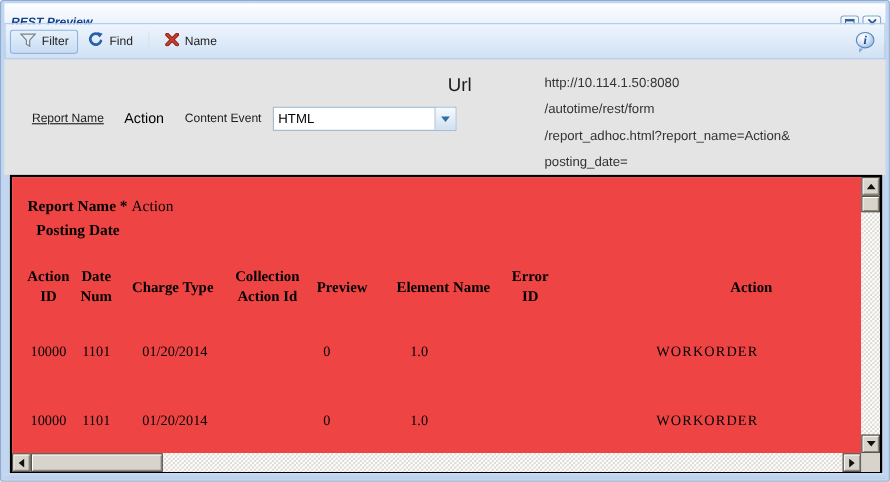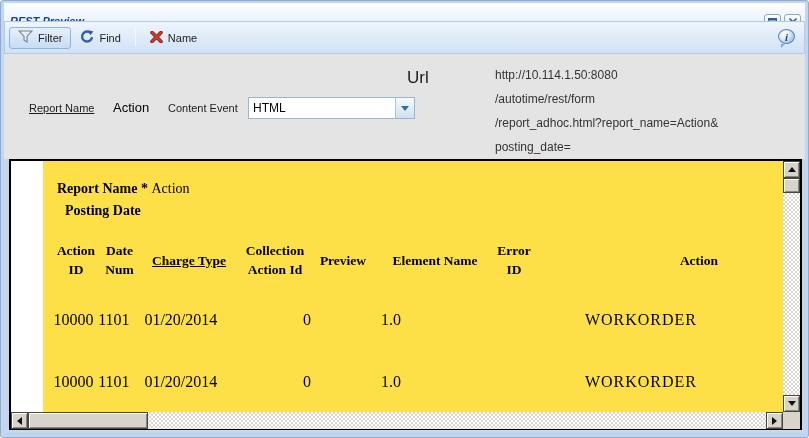"Report Name * Action" .content-body { background: #fde047 -> #ef4444; margin-left: 32px -> none }
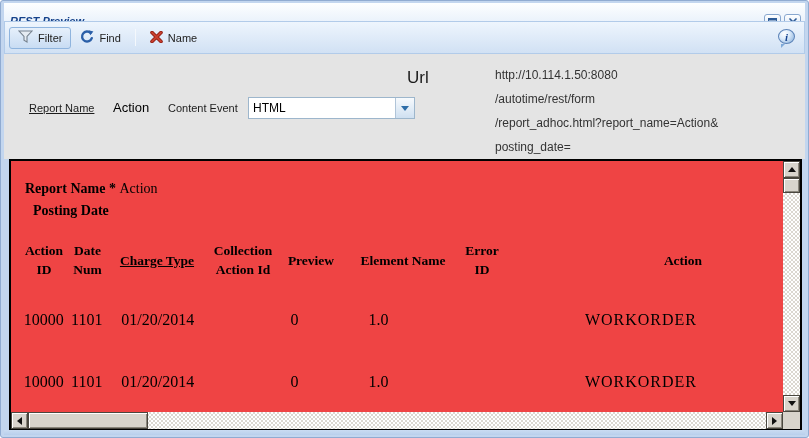"Charge Type" .th.c3 { text-decoration: underline -> none }
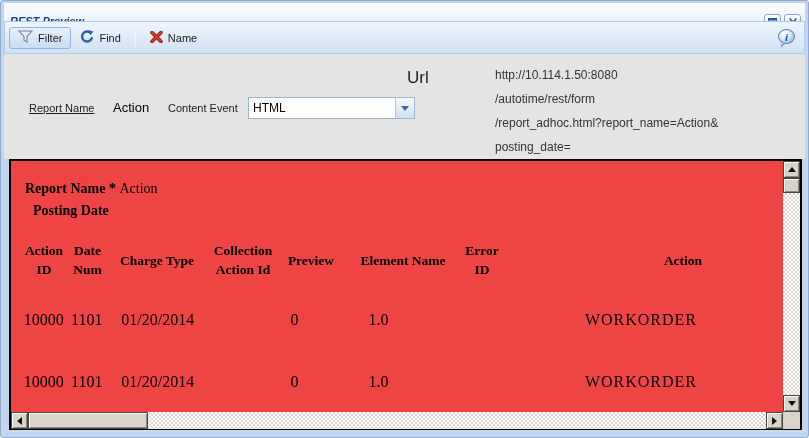"10000" .tr { font-size: 16px -> 13px }
